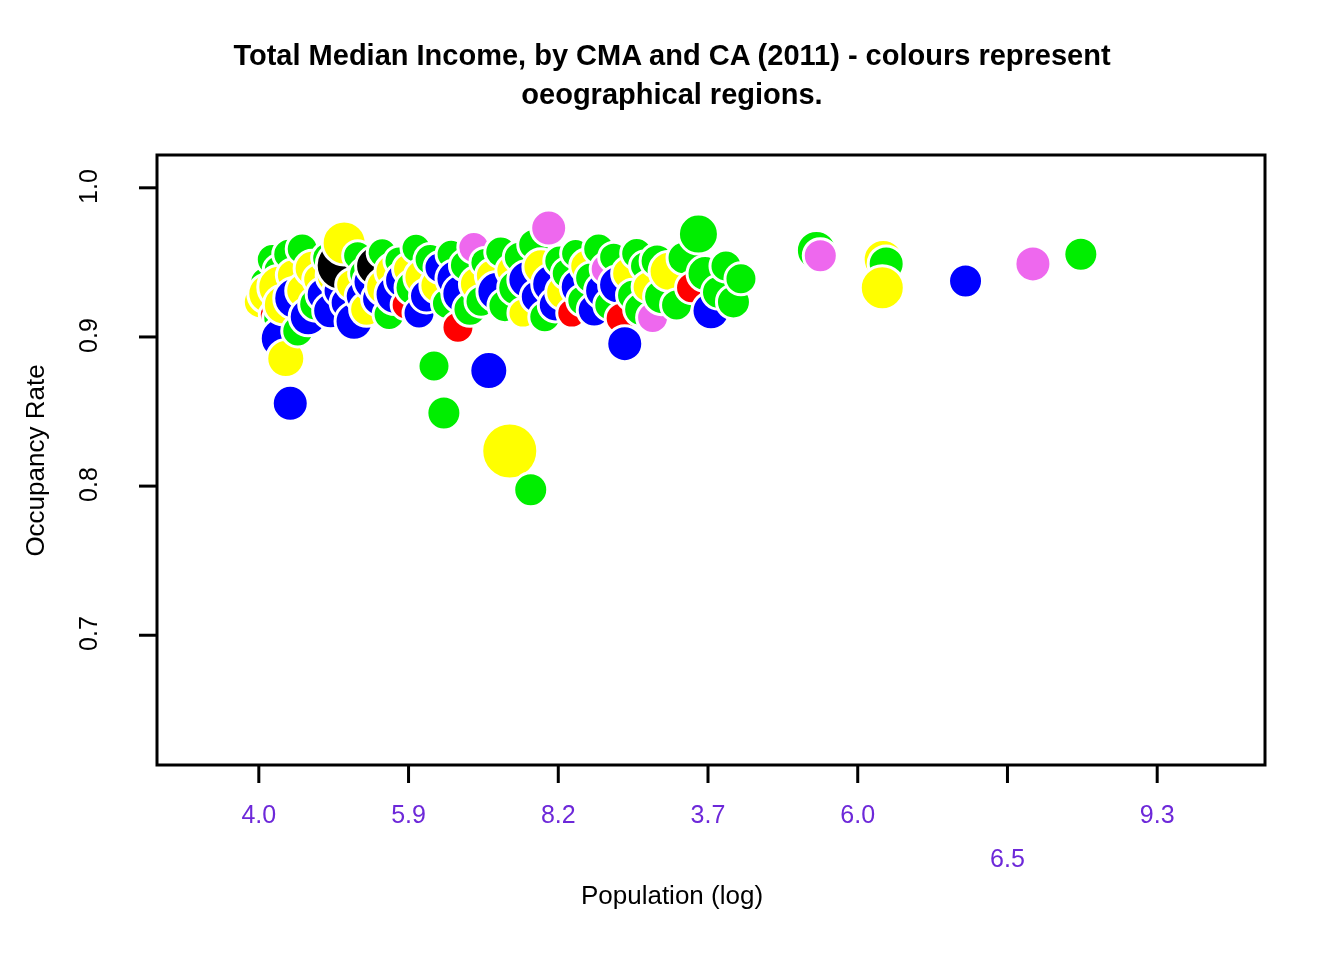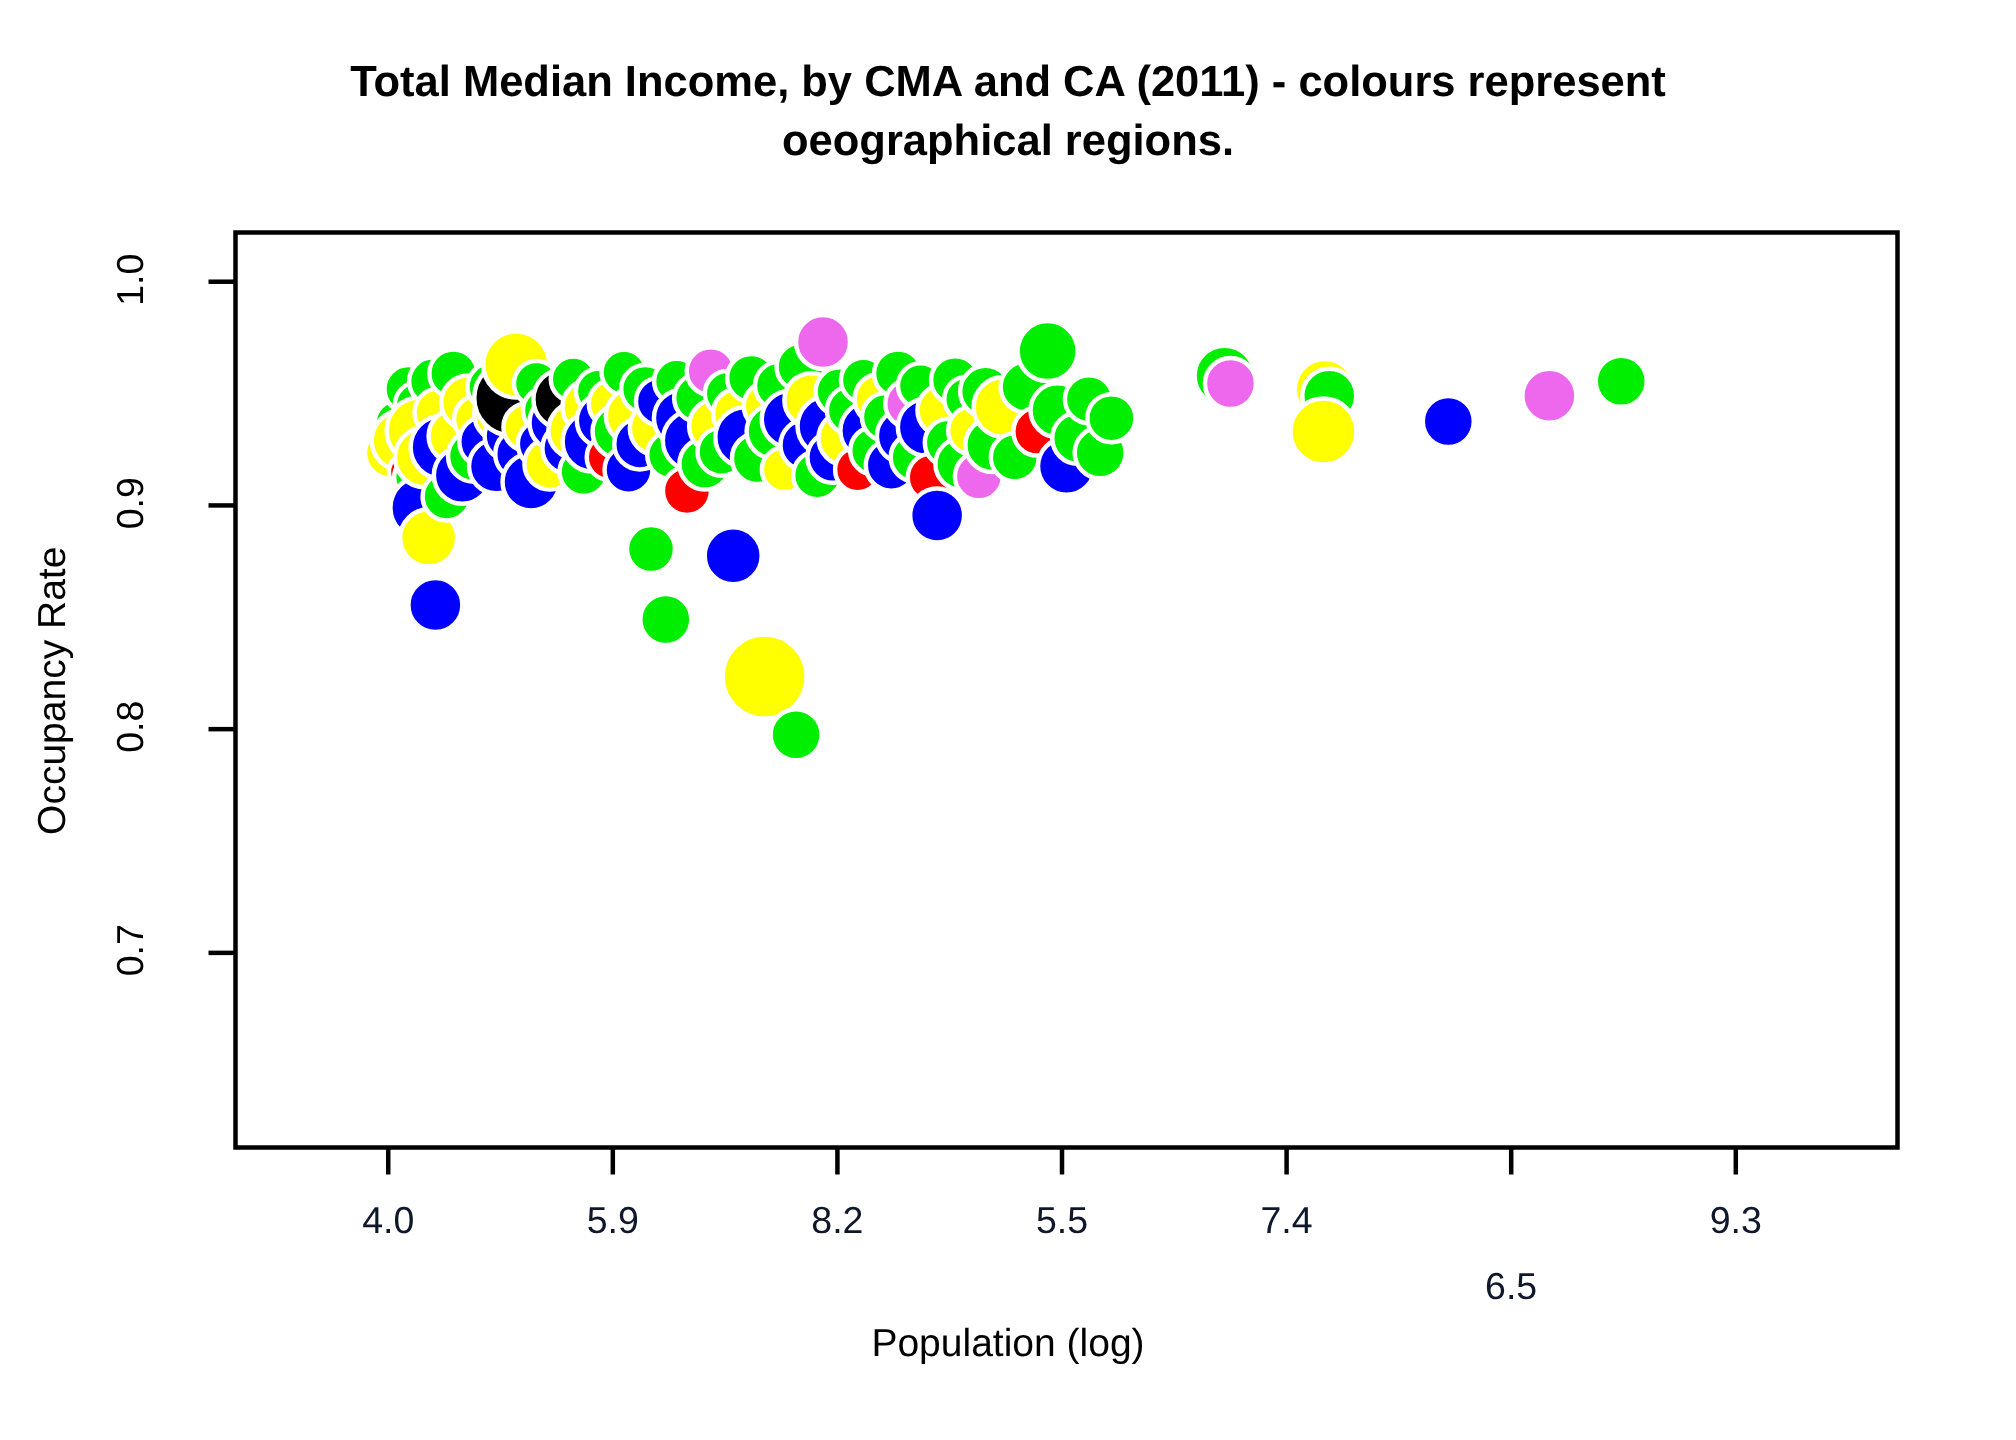"4.0" .tick-label-x { color: #0f172a -> #6d28d9 }
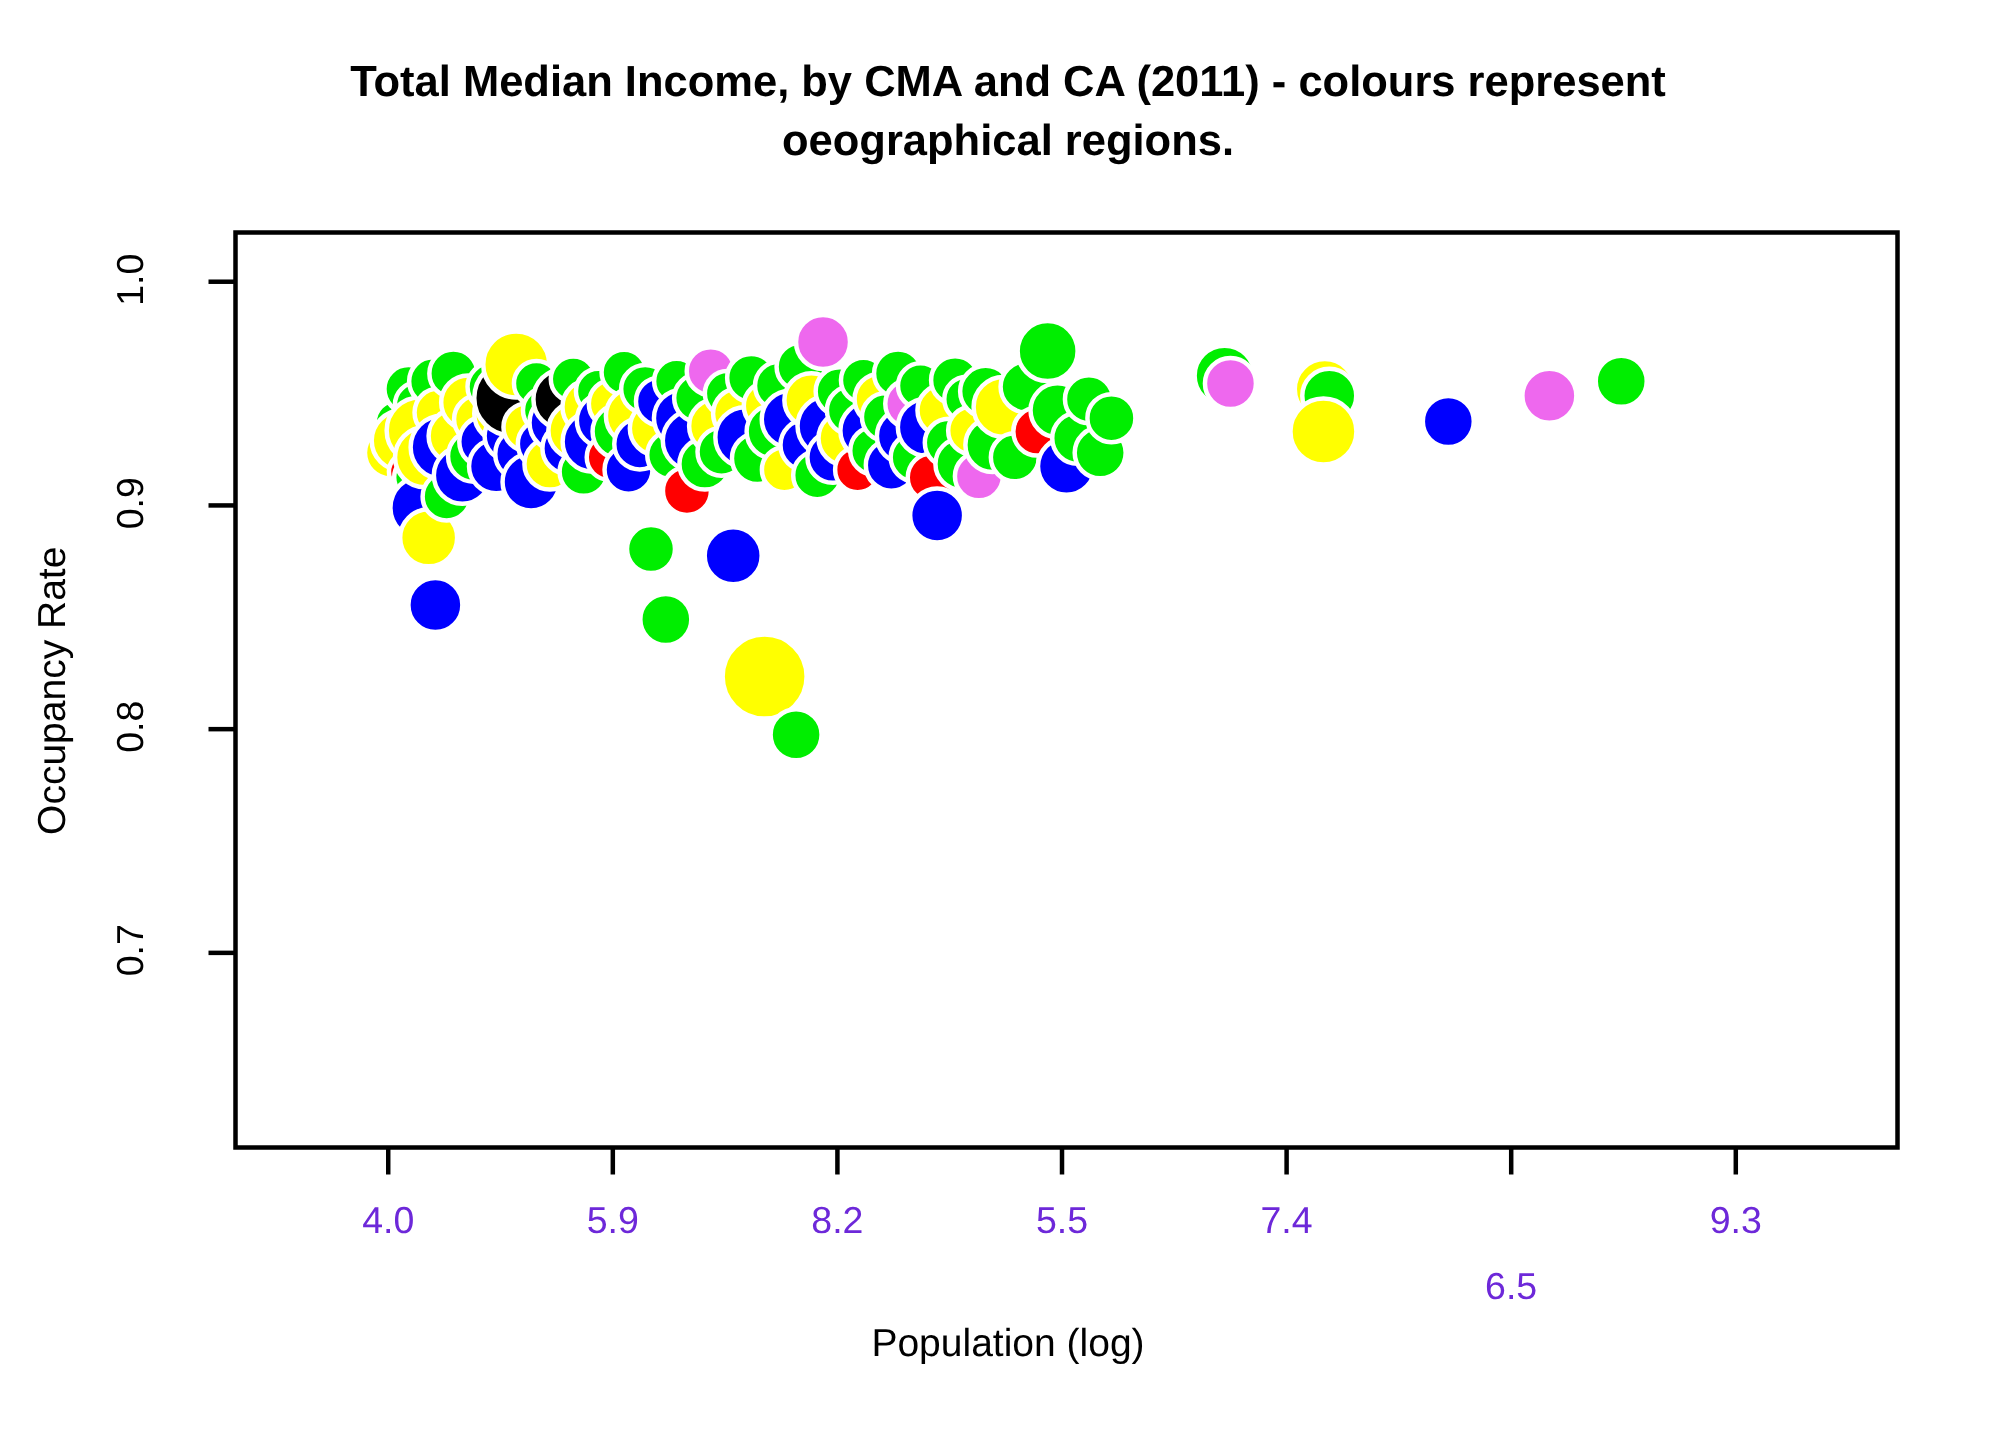"5.5" div.tick-label-x { text: 5.5 -> 3.7 }
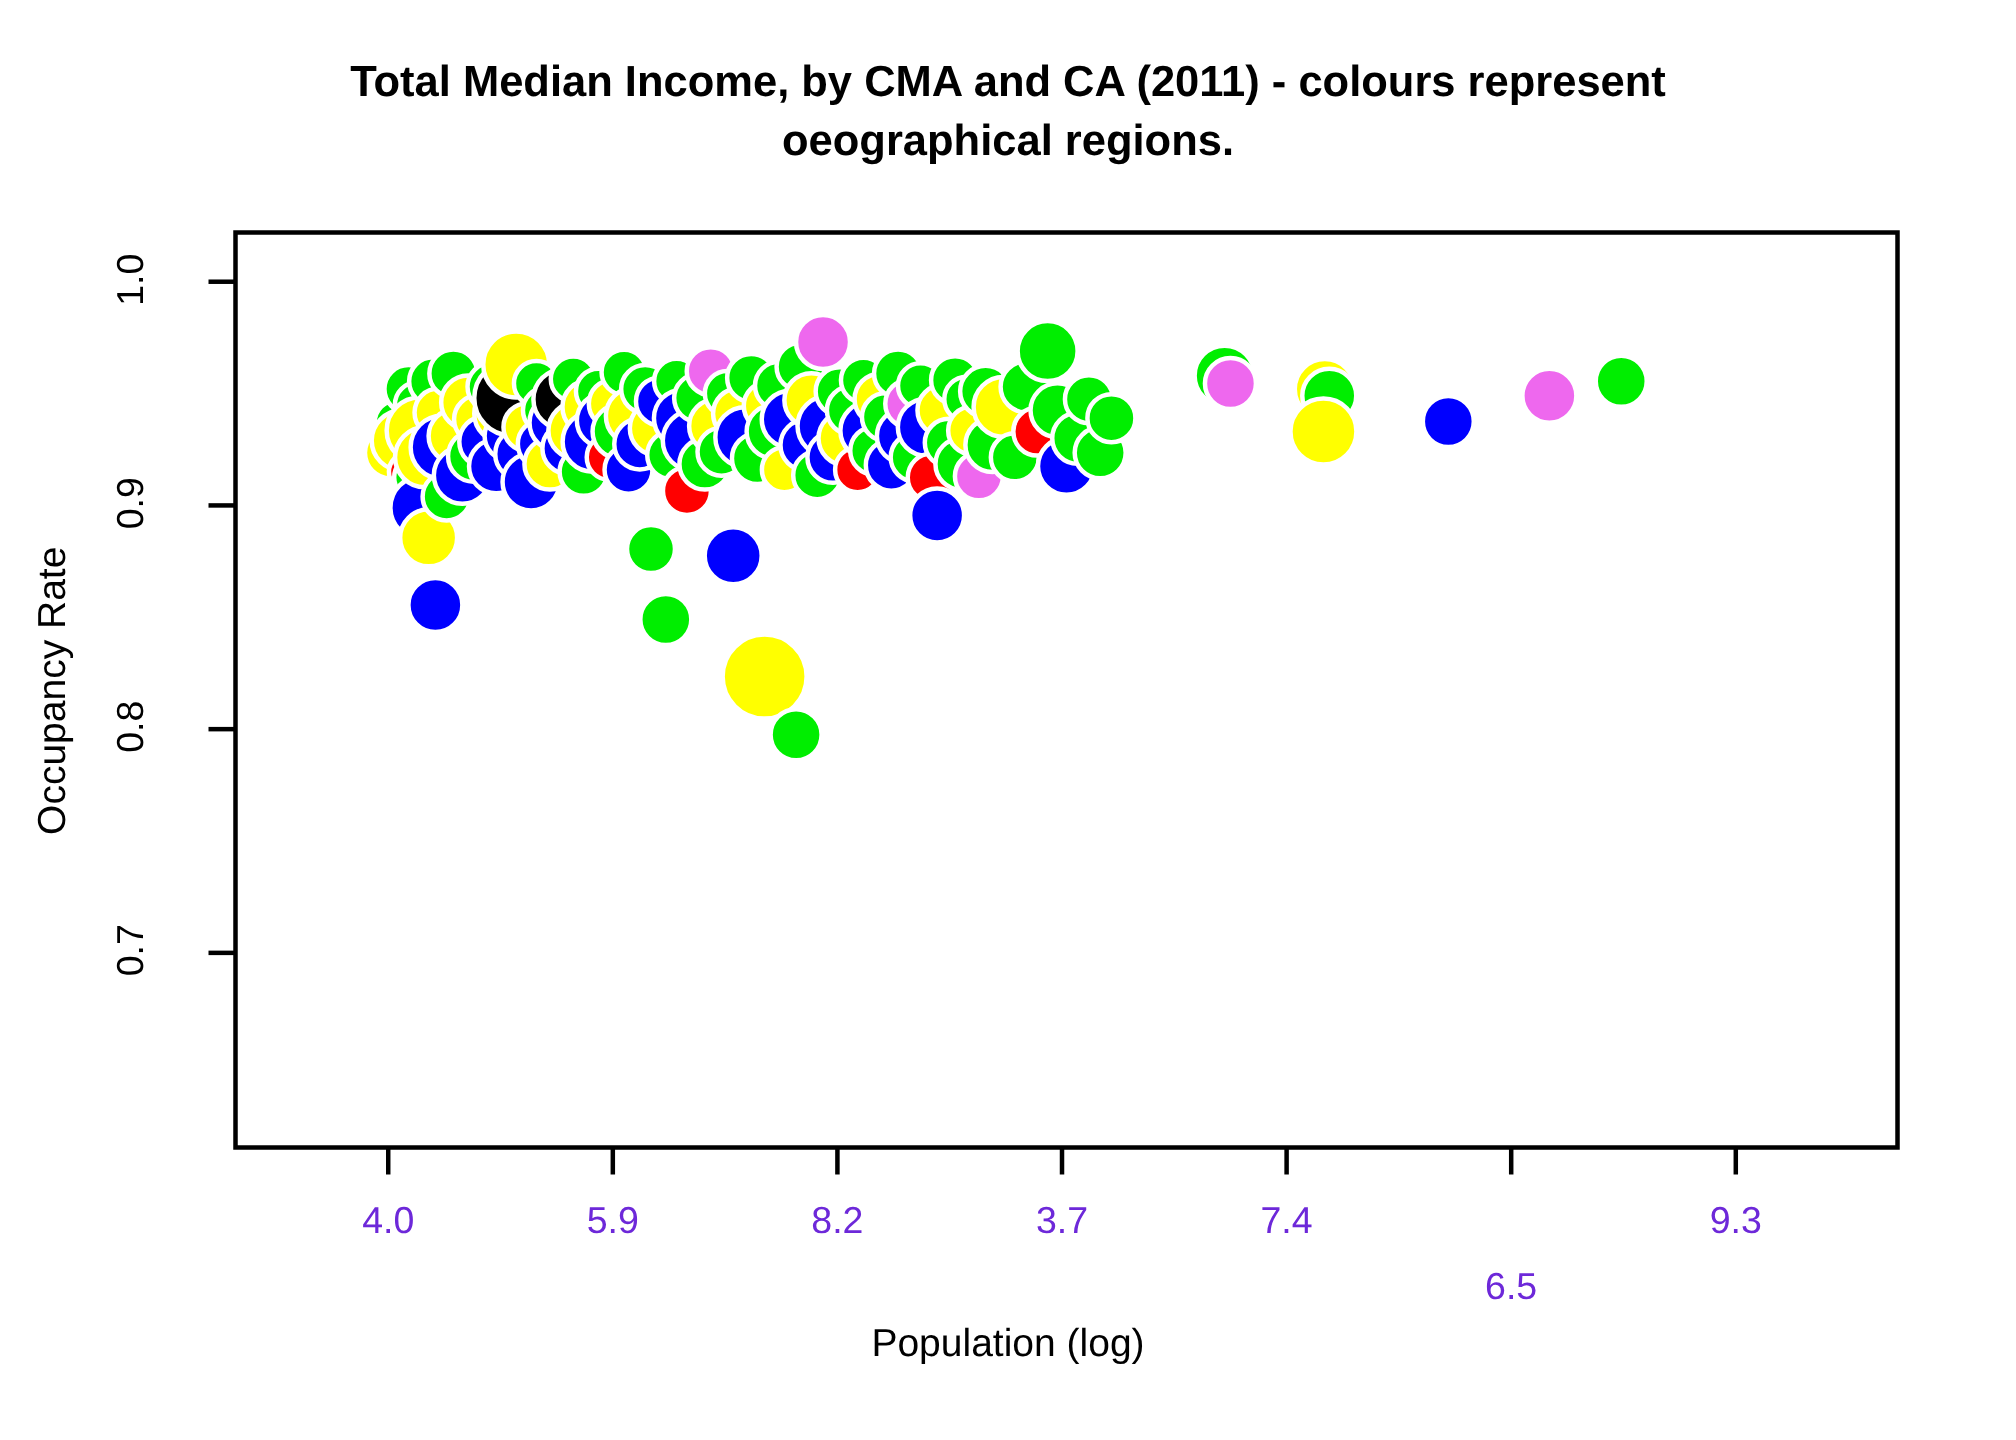"7.4" div.tick-label-x { text: 7.4 -> 6.0 }
